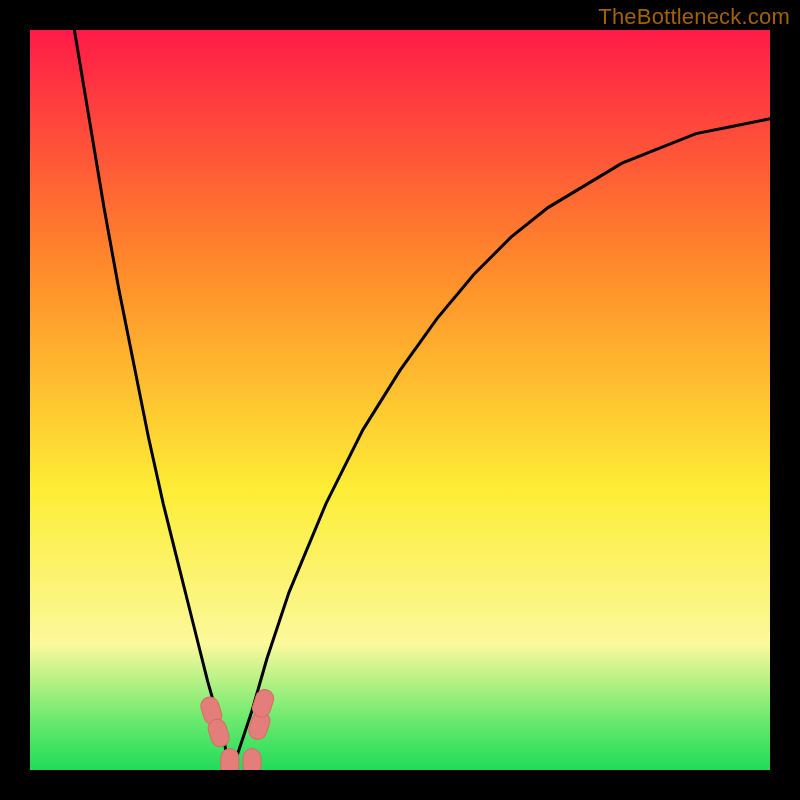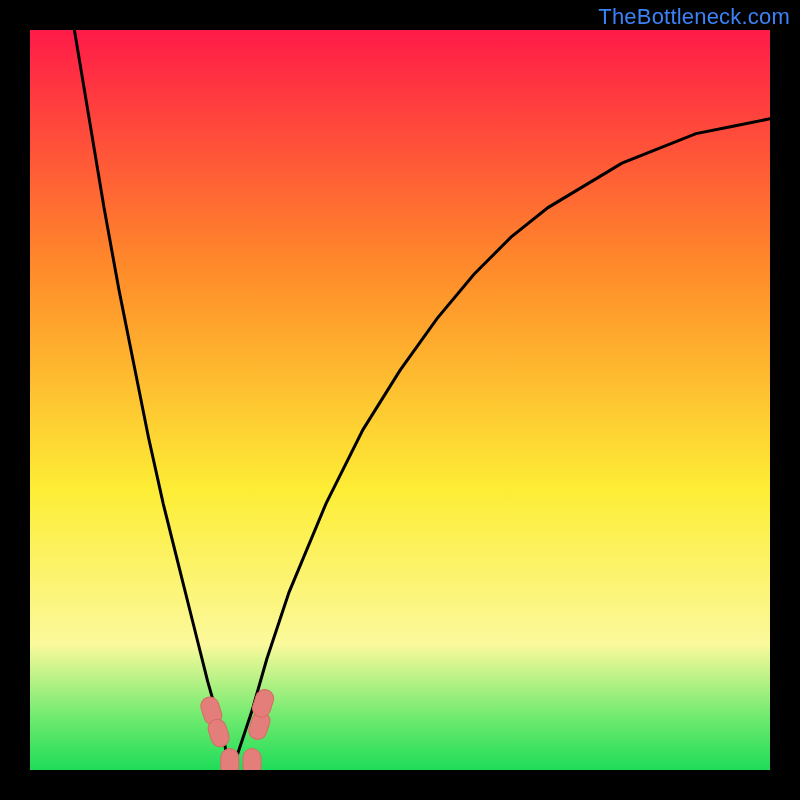"TheBottleneck.com" .watermark { color: #3b82f6 -> #a16207 }
